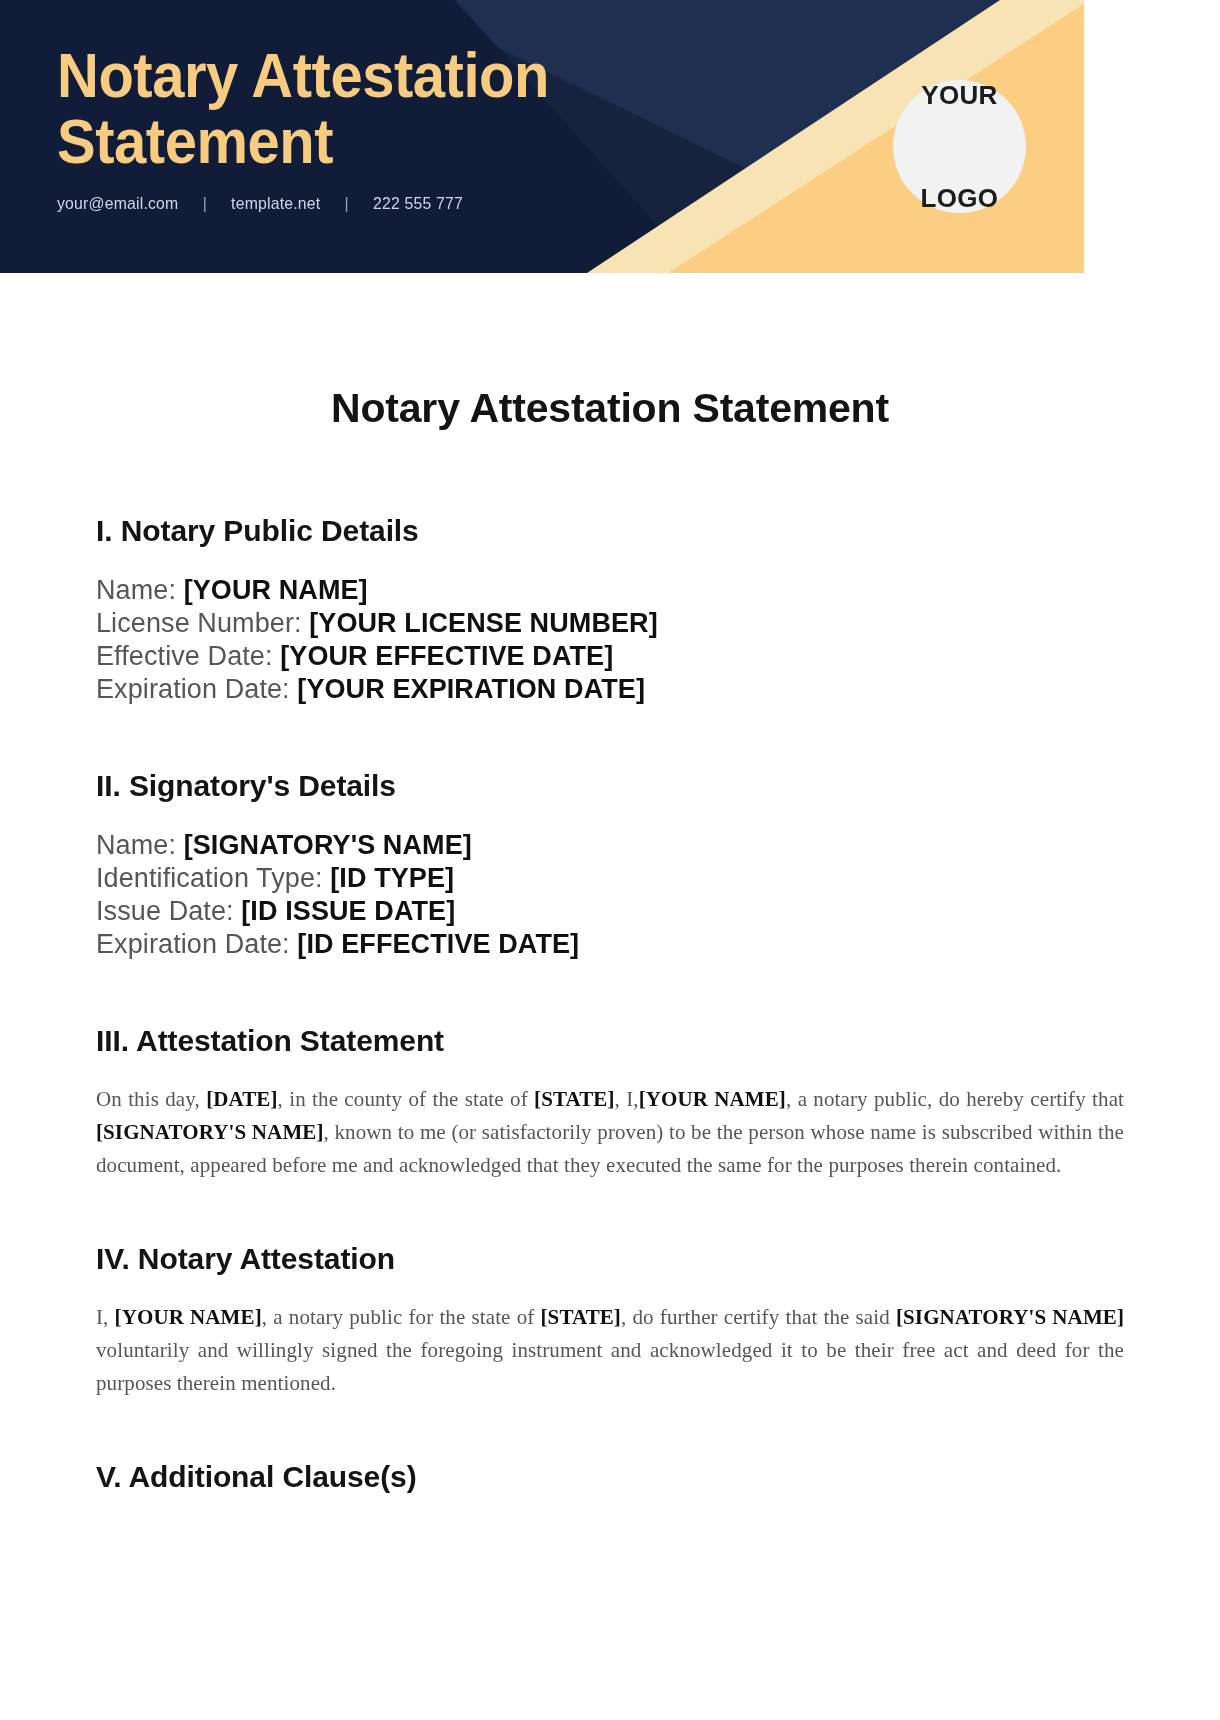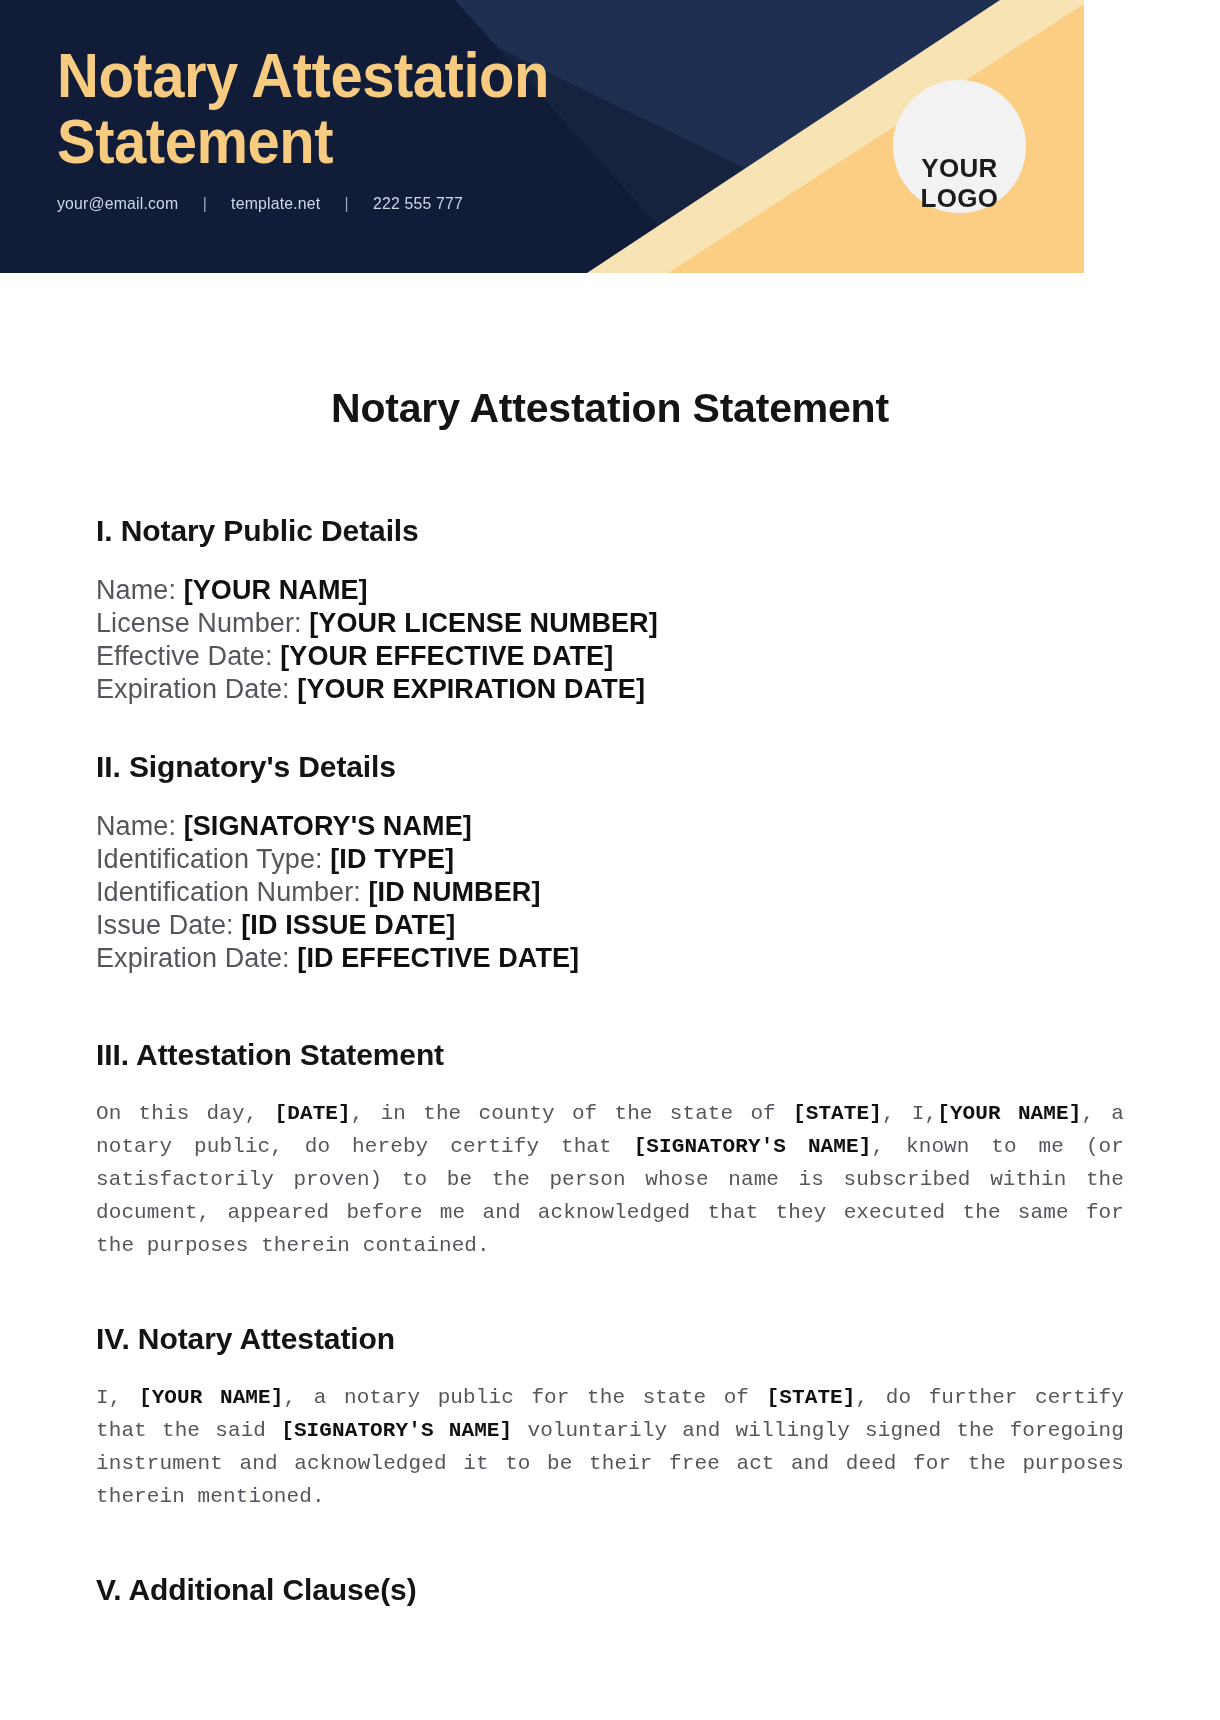"YOUR" .logo-circle { justify-content: flex-end -> space-between }
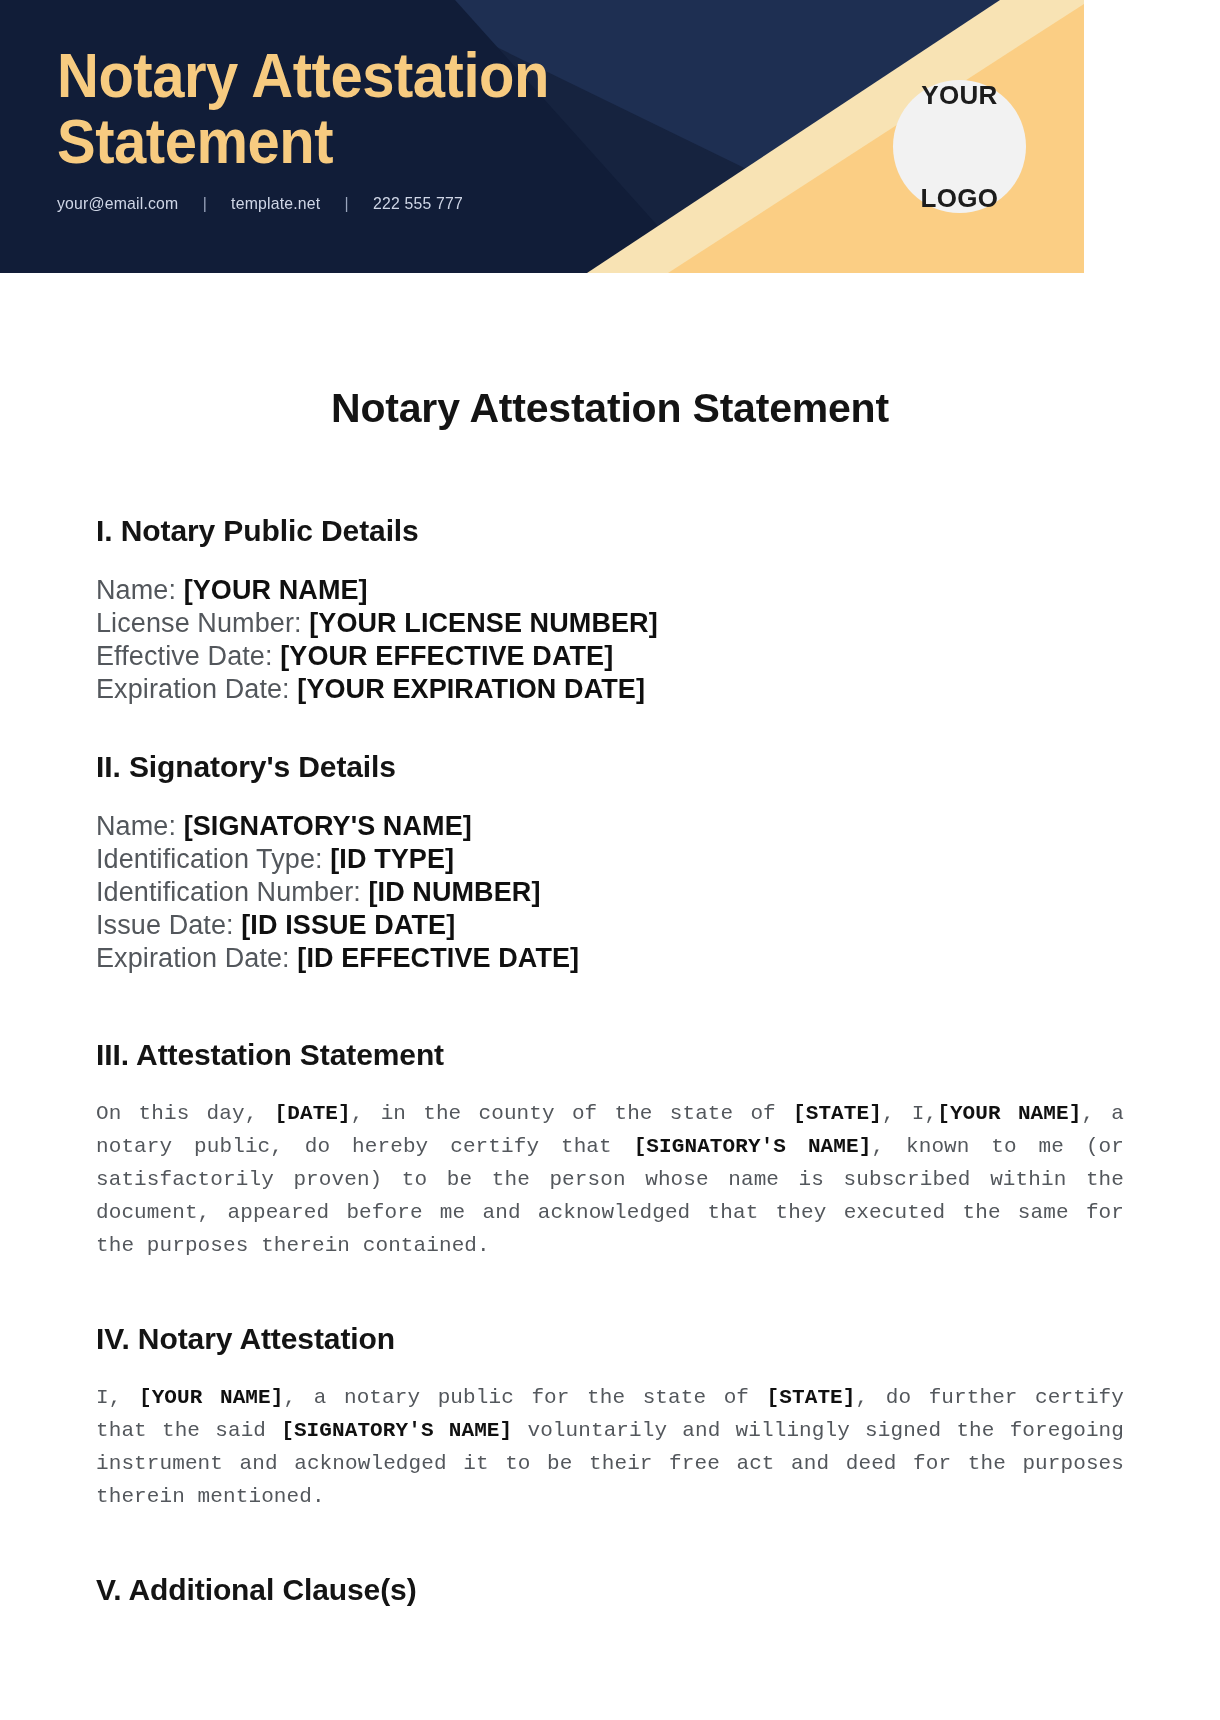"II. Signatory's Details" .sec-2 { margin-top: 44px -> 63px }
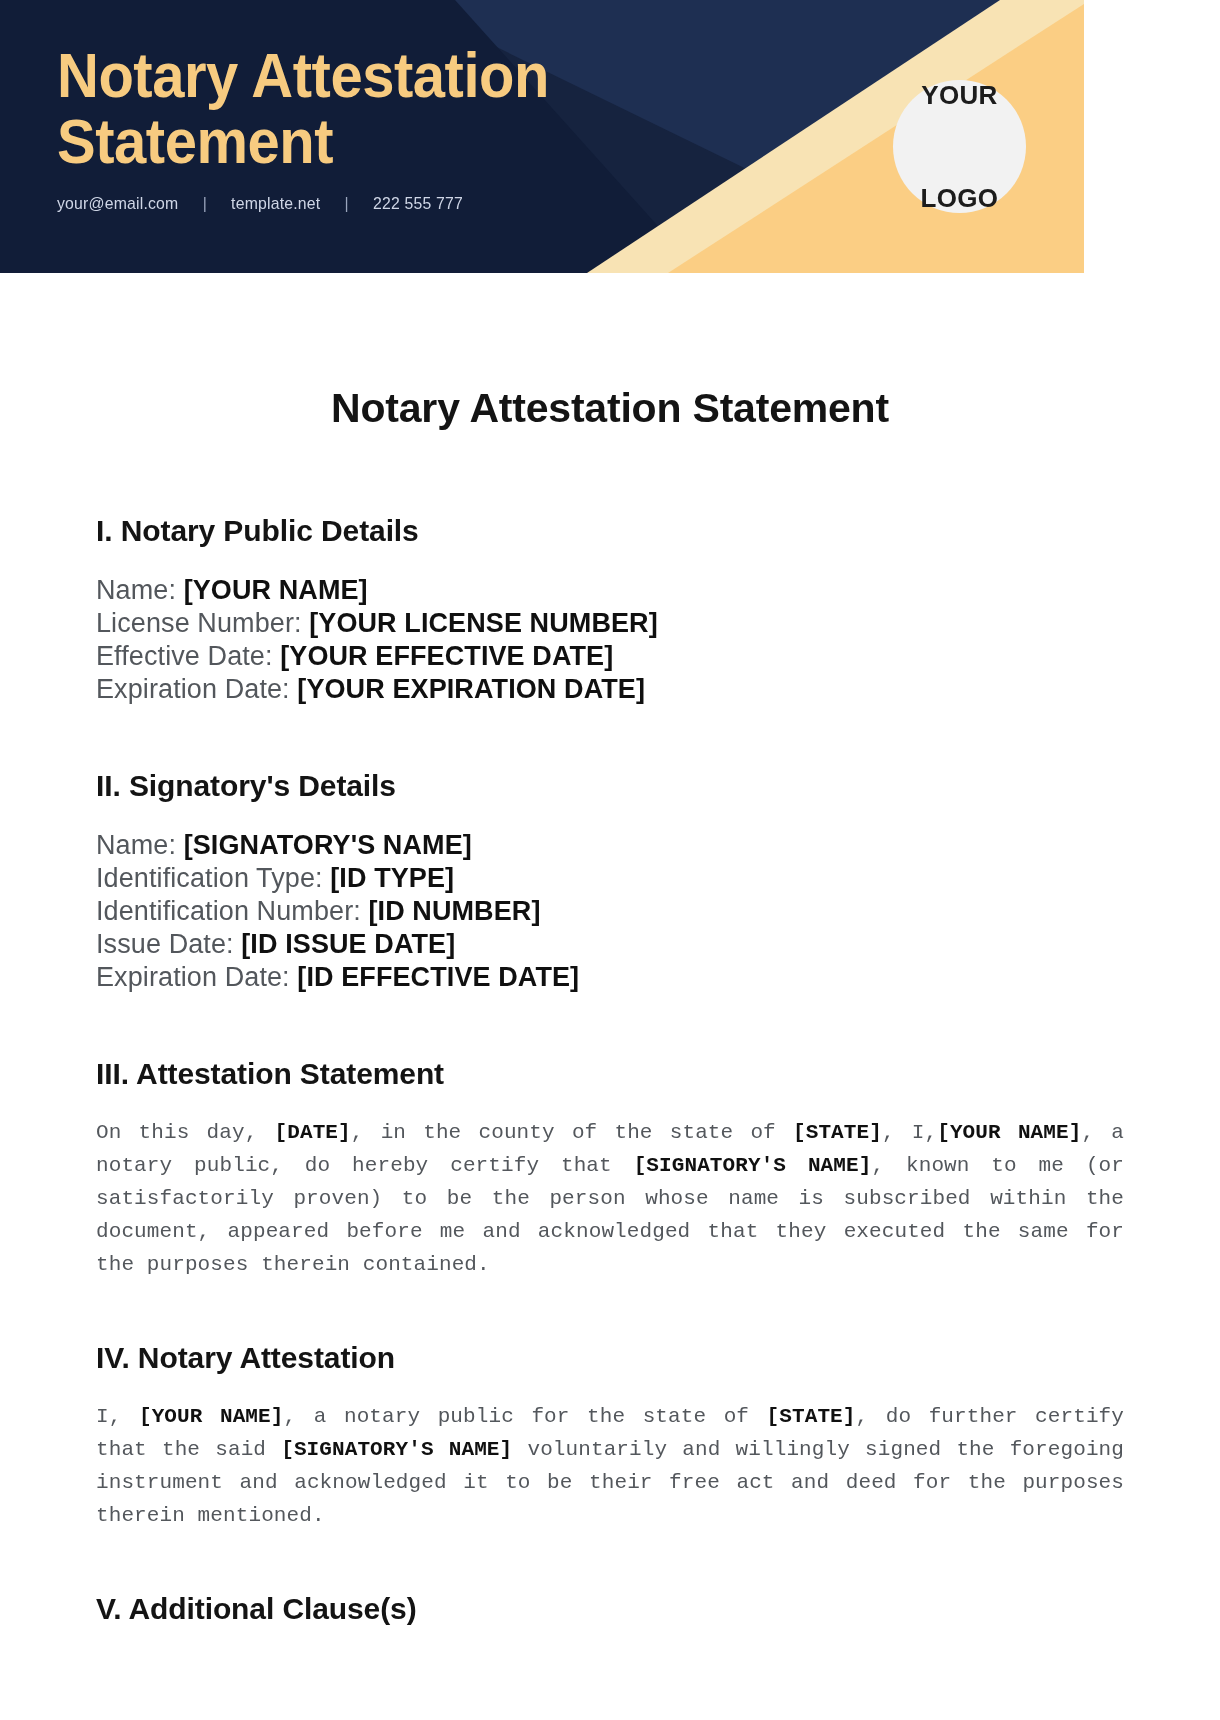"Identification Number: [ID NUMBER]" li.field-row { html: <li> <span>Identification Number: </span><span>[ID NUMBER]</span> </li> -> none }
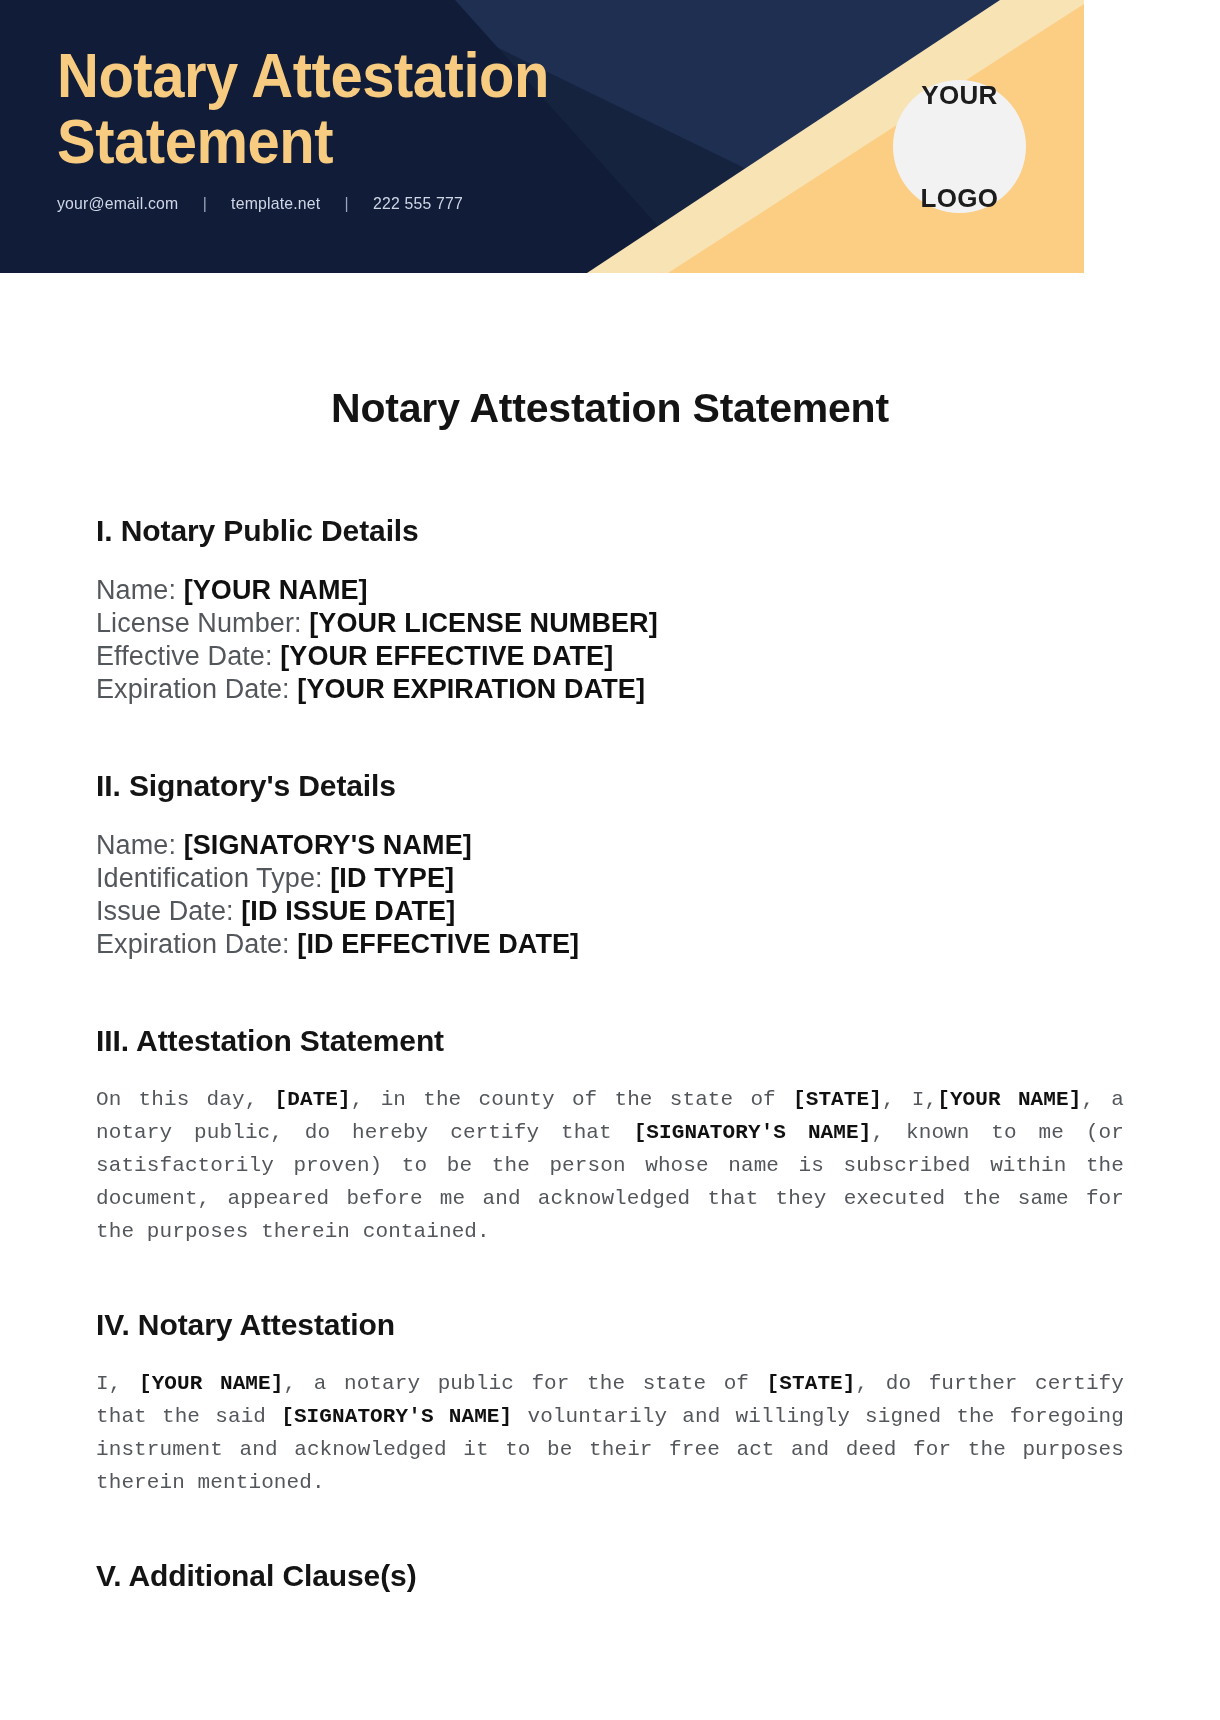"On this day, [DATE], in" .para { font-family: Liberation Mono, monospace -> Liberation Serif, serif }
